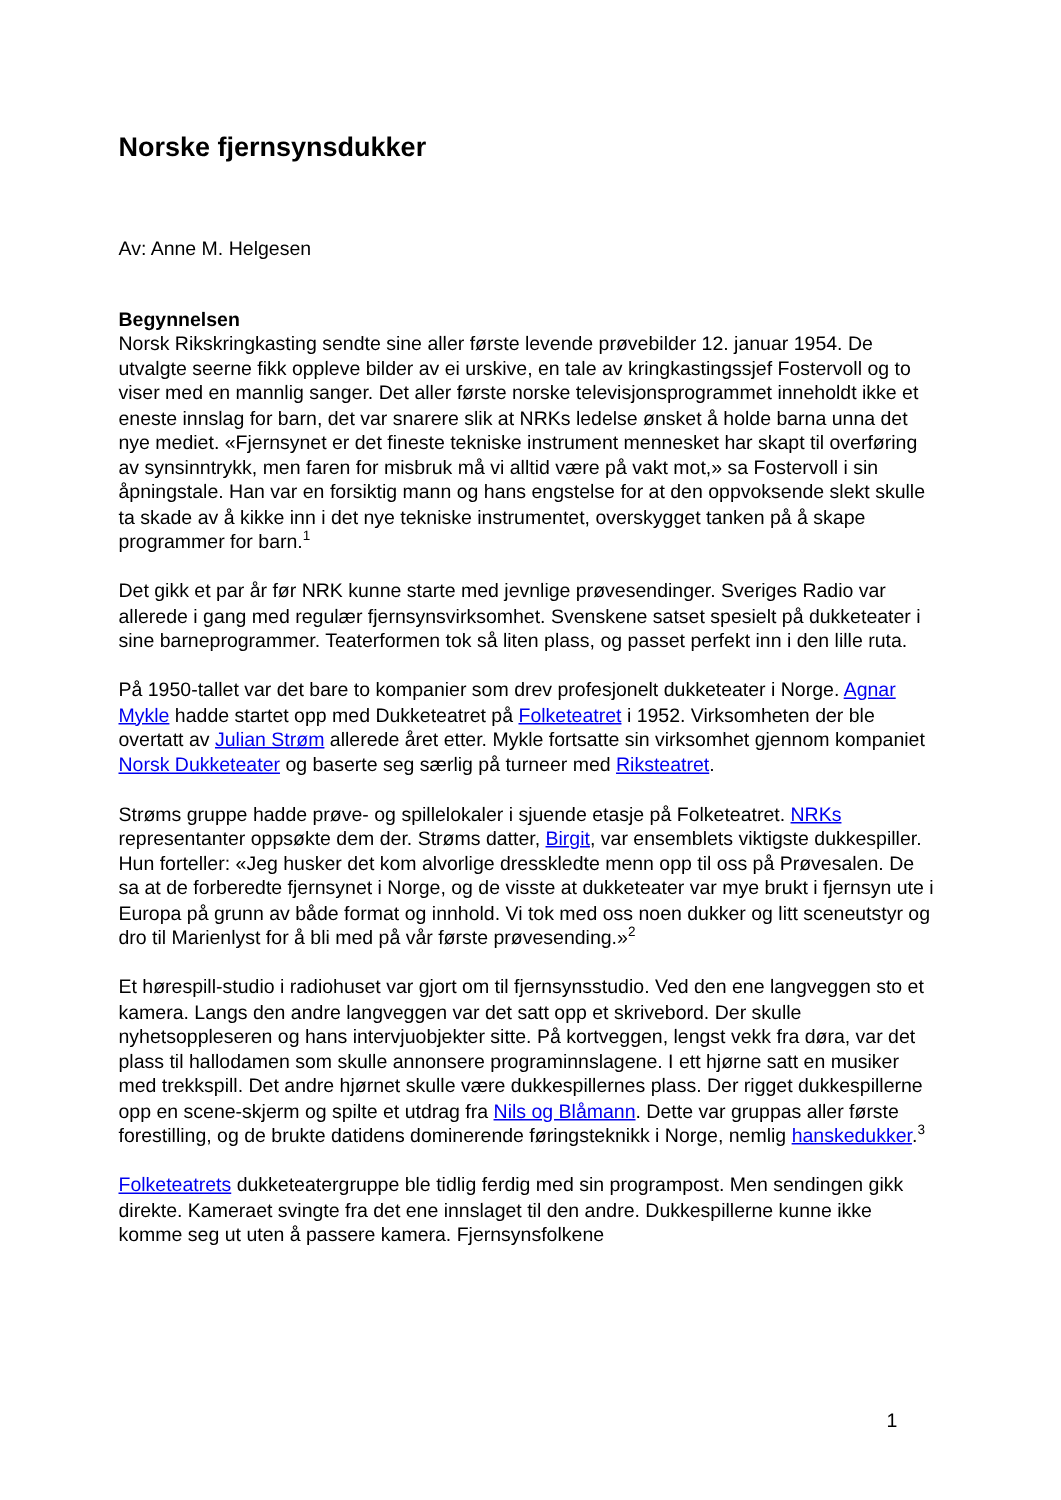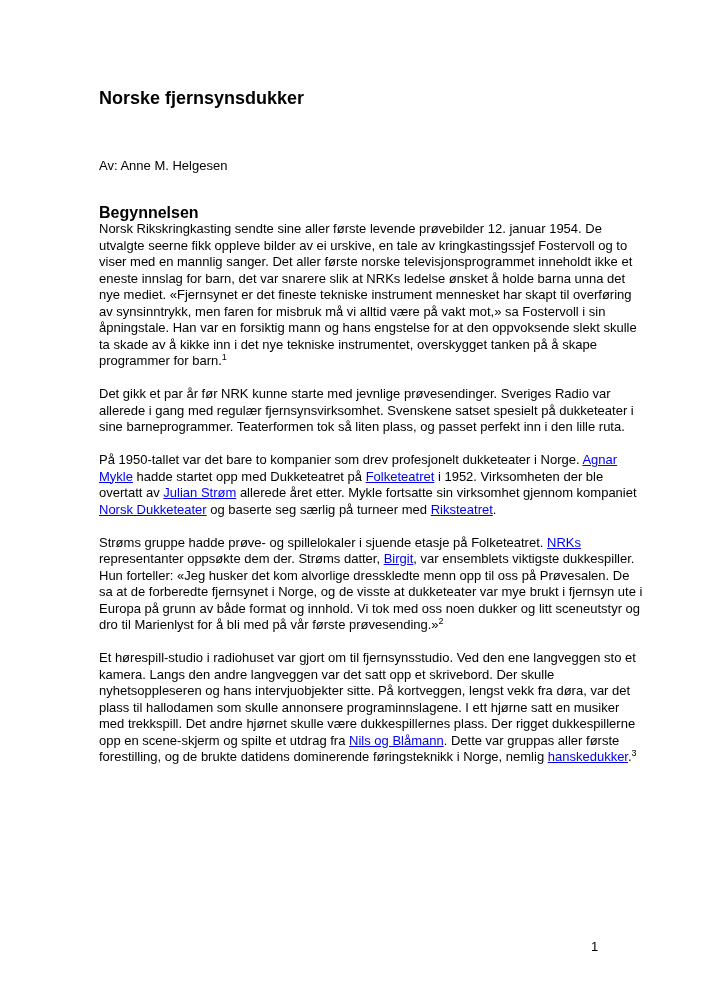"Norske fjernsynsdukker" .content { left: 99px -> 79px }
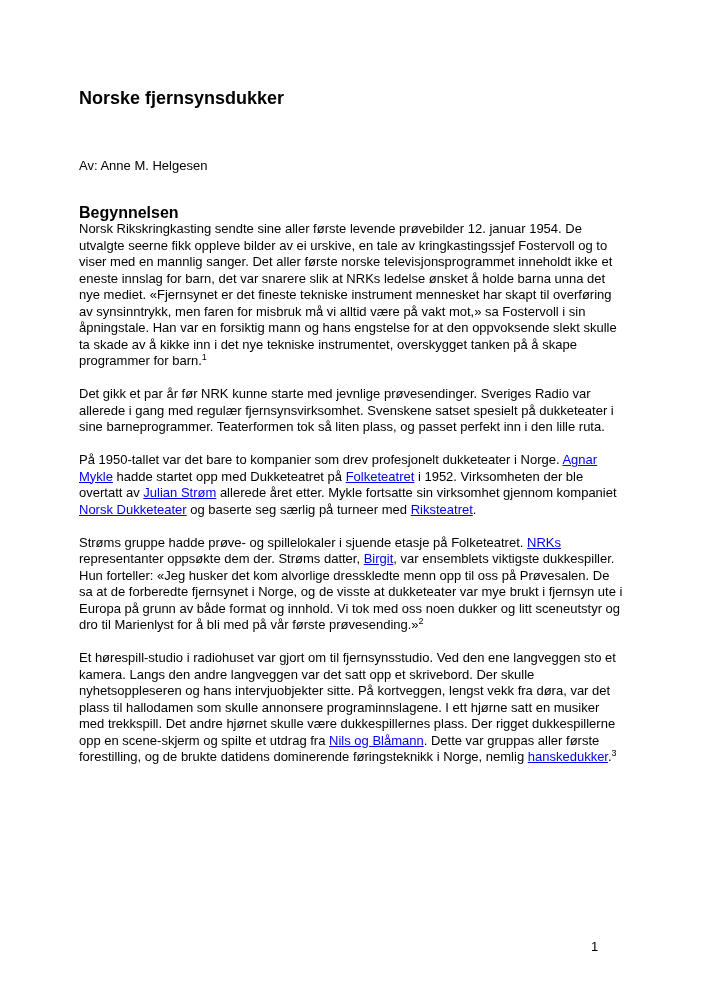"Begynnelsen" .section-heading { font-size: 16px -> 13px }
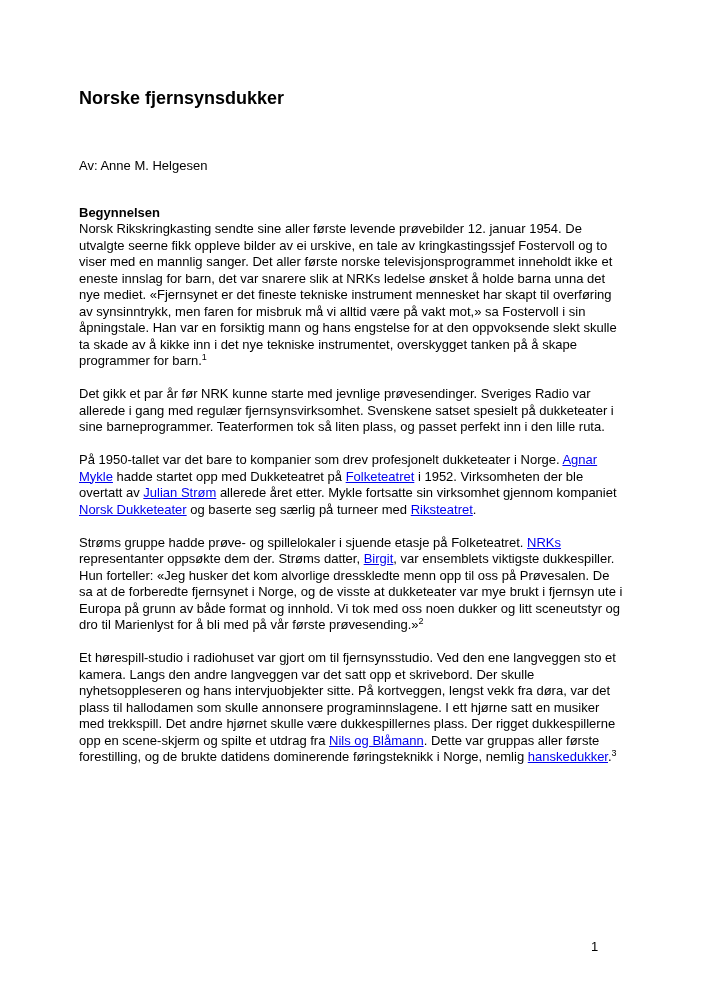"Folketeatrets dukketeatergruppe ble" p.para { html: none -> <p><a>Folketeatrets</a><span> dukketeatergruppe ble tidlig ferdig med sin programpost. Men sendingen gikk direkte. Kameraet svingte fra det ene innslaget til den andre. Dukkespillerne kunne ikke komme seg ut uten å passere kamera. Fjernsynsfolkene</span></p> }
